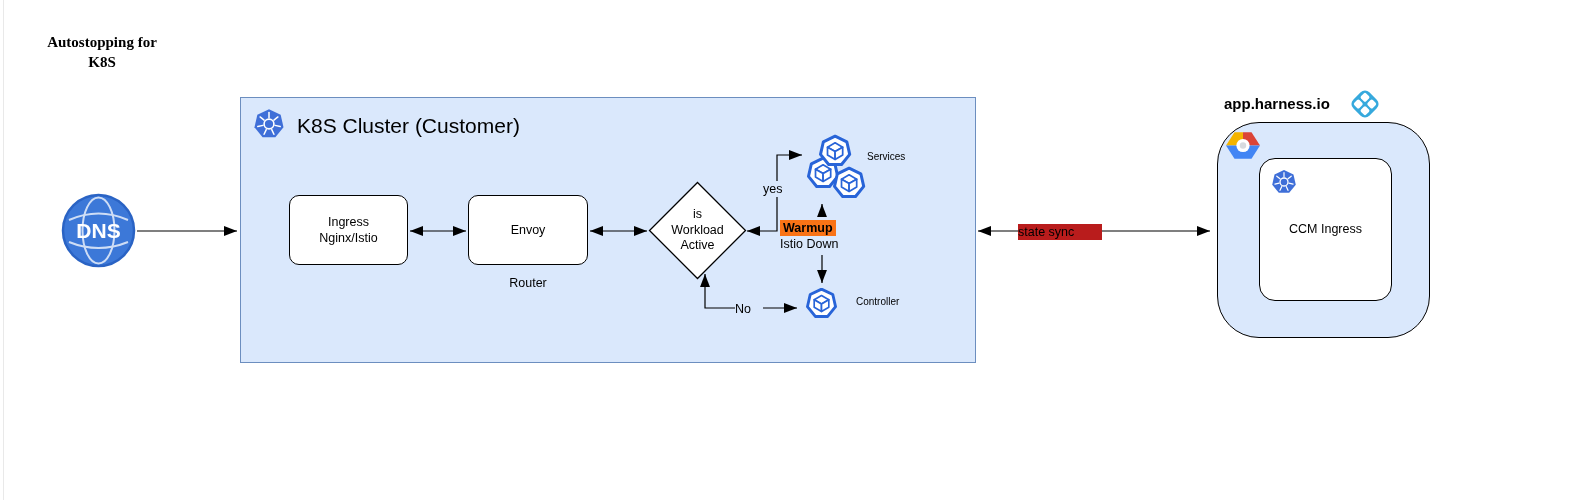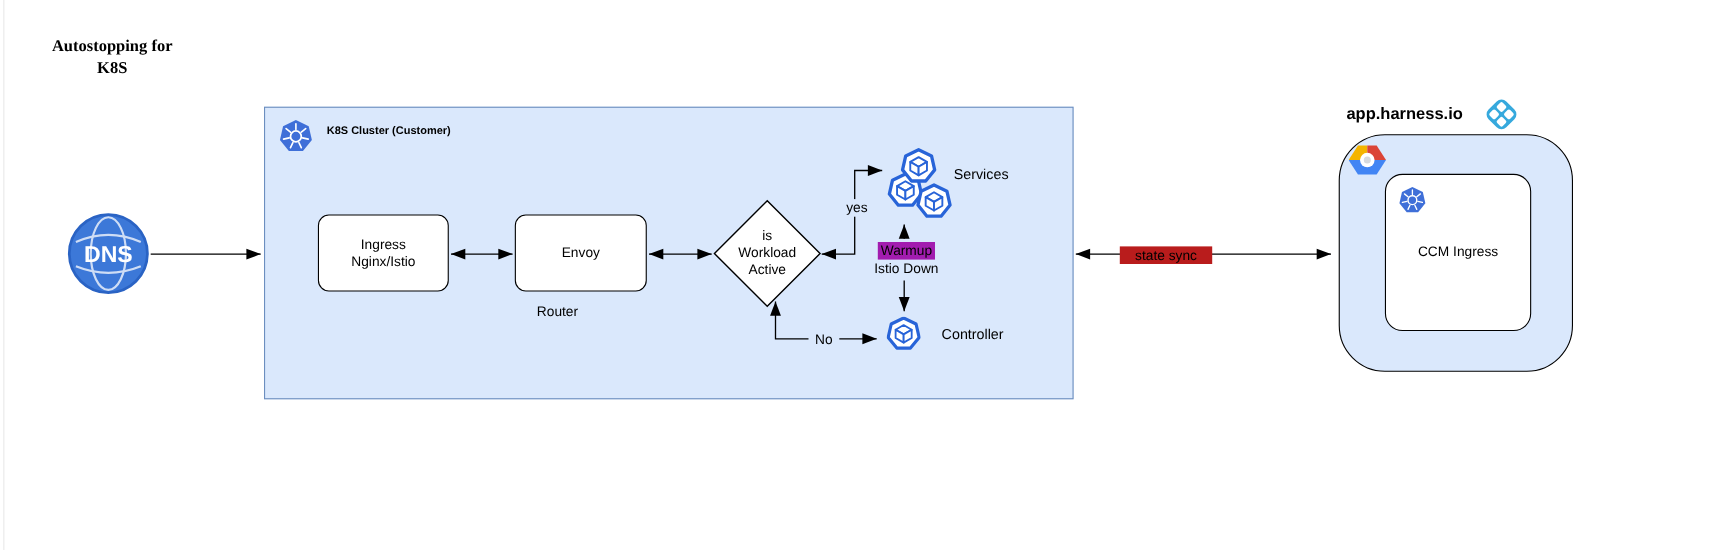"K8S Cluster (Customer)" .cluster-title { font-size: 10px -> 21px; font-weight: bold -> normal }
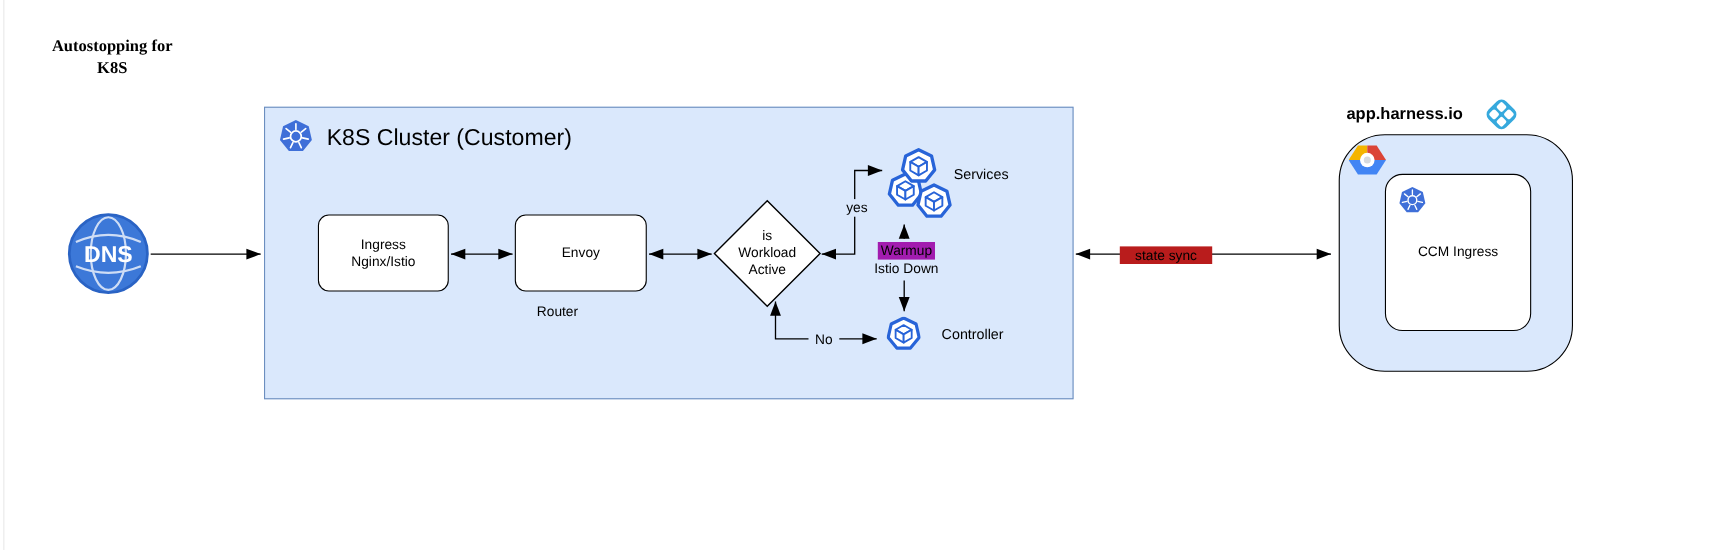"Services" .node-label { font-size: 13px -> 10px }
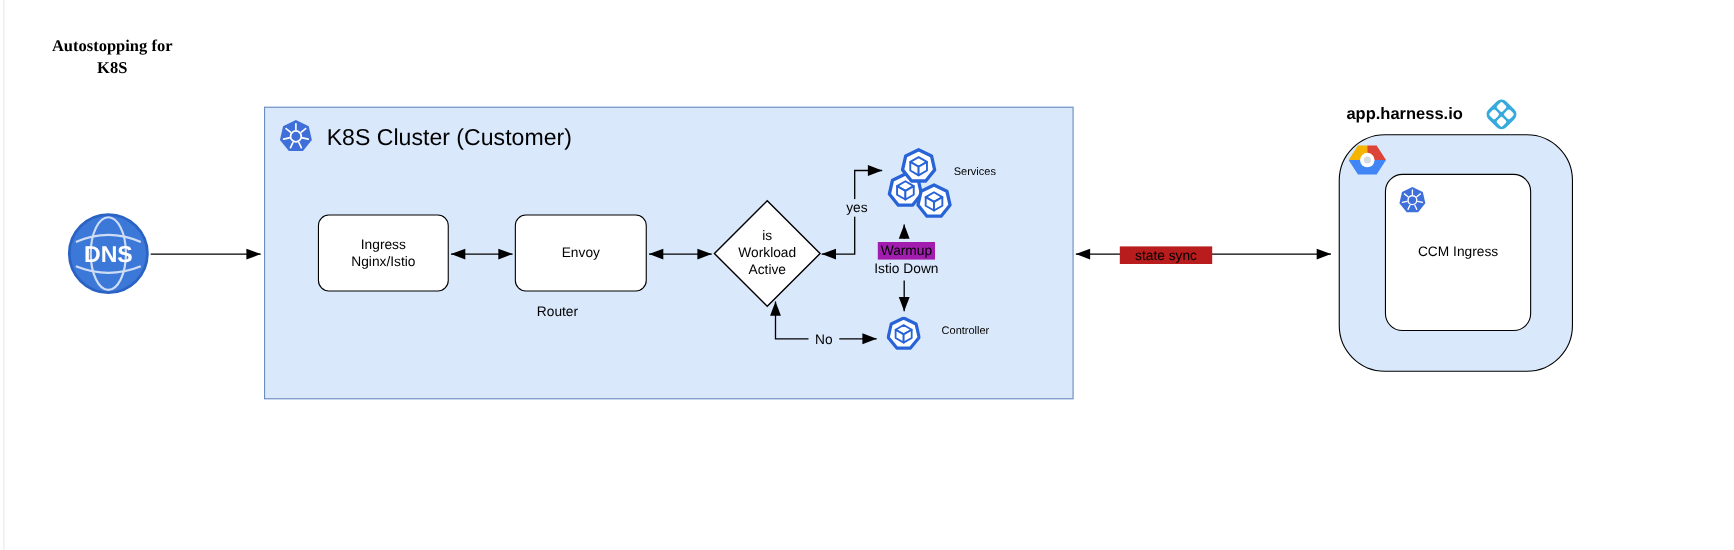"yes" .edge-label { text-align: center -> left }
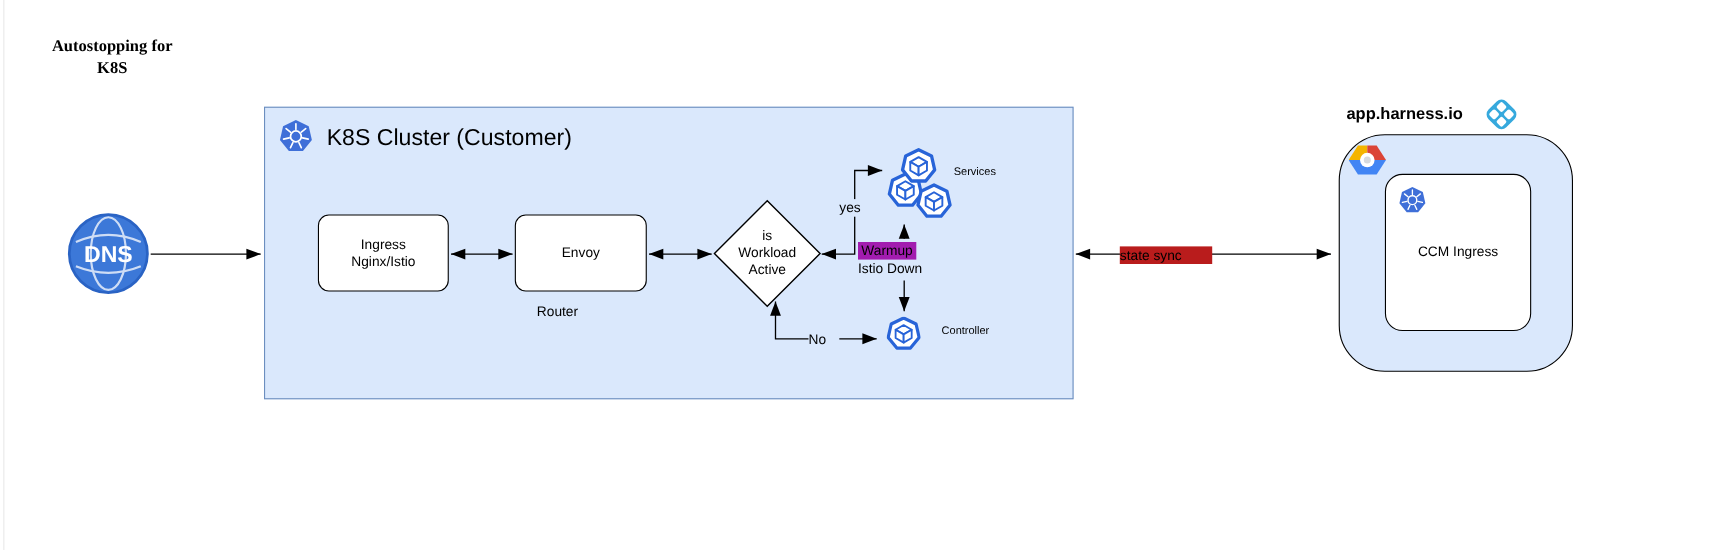"Warmup" .warm-label .hl { background: #a21caf -> #f97316; font-weight: none -> bold }
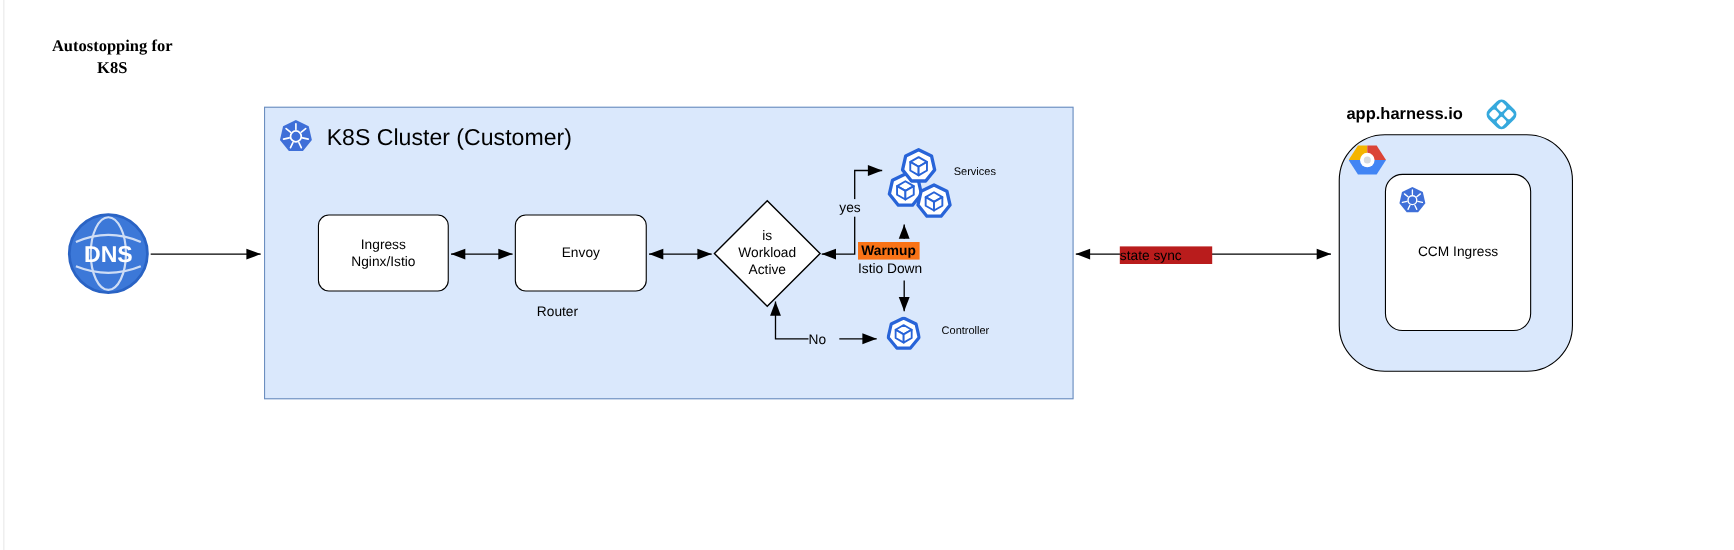"Router" .caption { text-align: left -> center }
